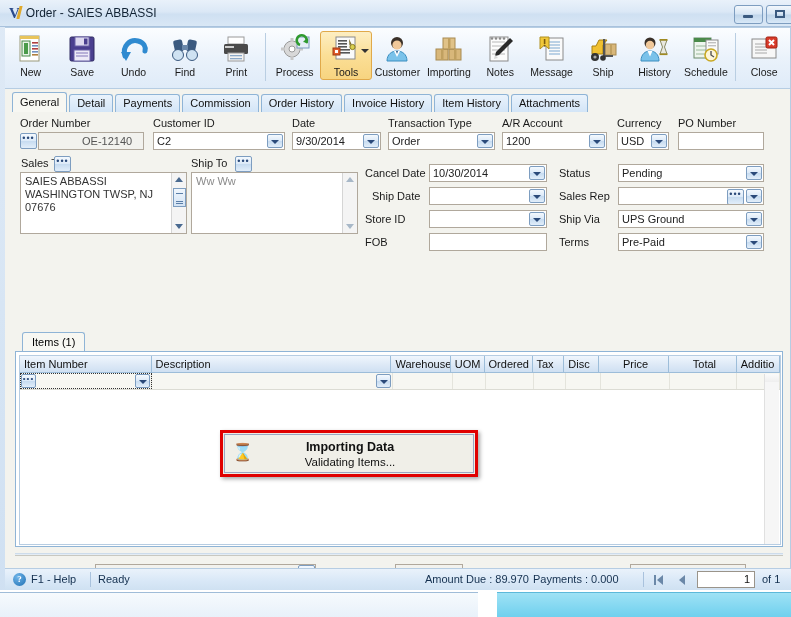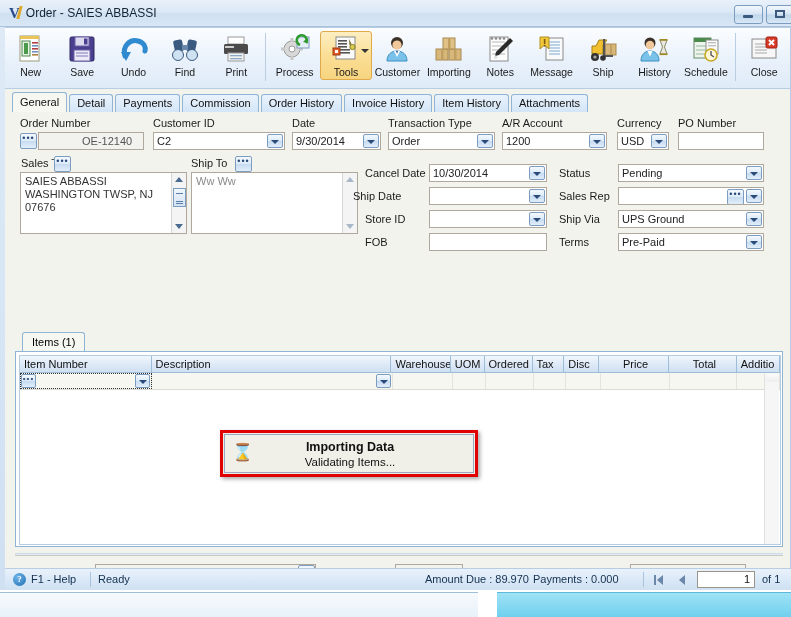"Ship Date" span.fld-label { left: 348px -> 367px }
